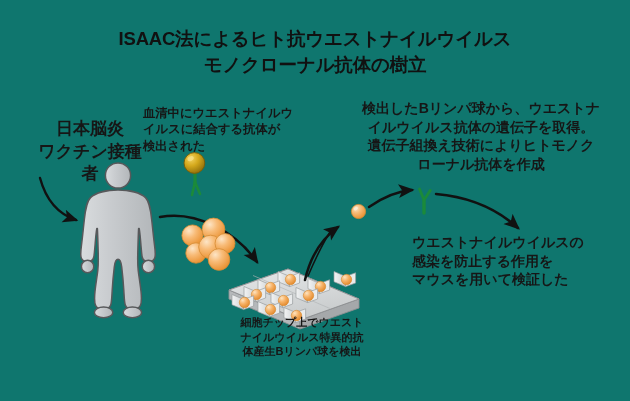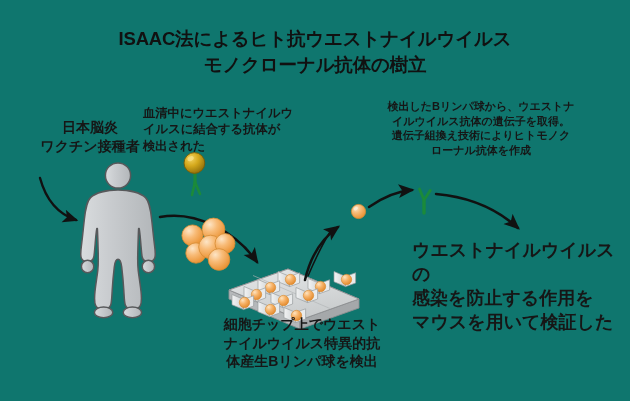"検出したBリンパ球から、ウエストナ" .cap-gene { font-size: 11px -> 14px }
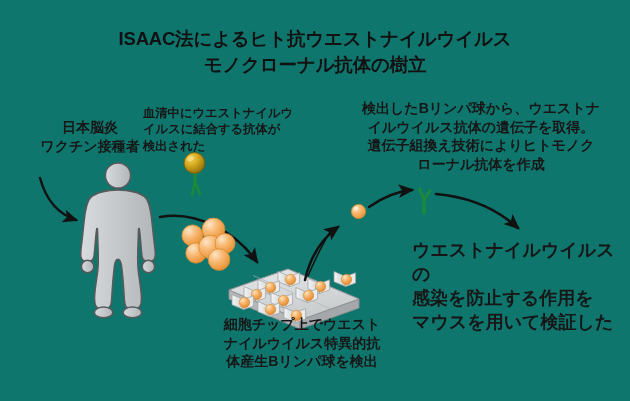"日本脳炎" .cap-subject { font-size: 14px -> 17px }
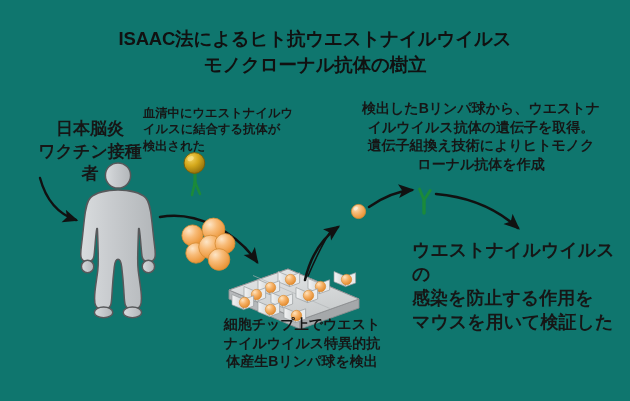"ウエストナイルウイルスの" .cap-mouse { font-size: 18px -> 14px; margin-top: 6px -> none }
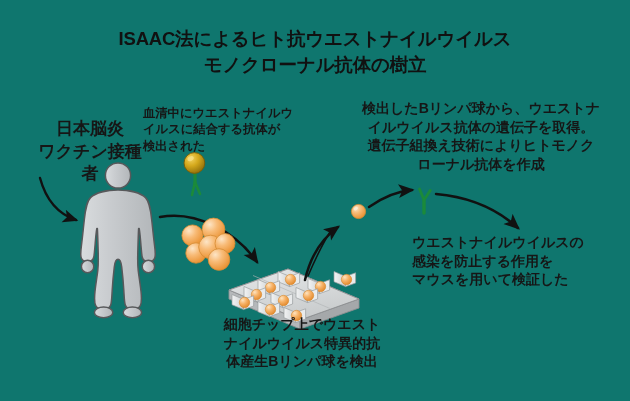"細胞チップ上でウエスト" .cap-chip { font-size: 14px -> 11px }
